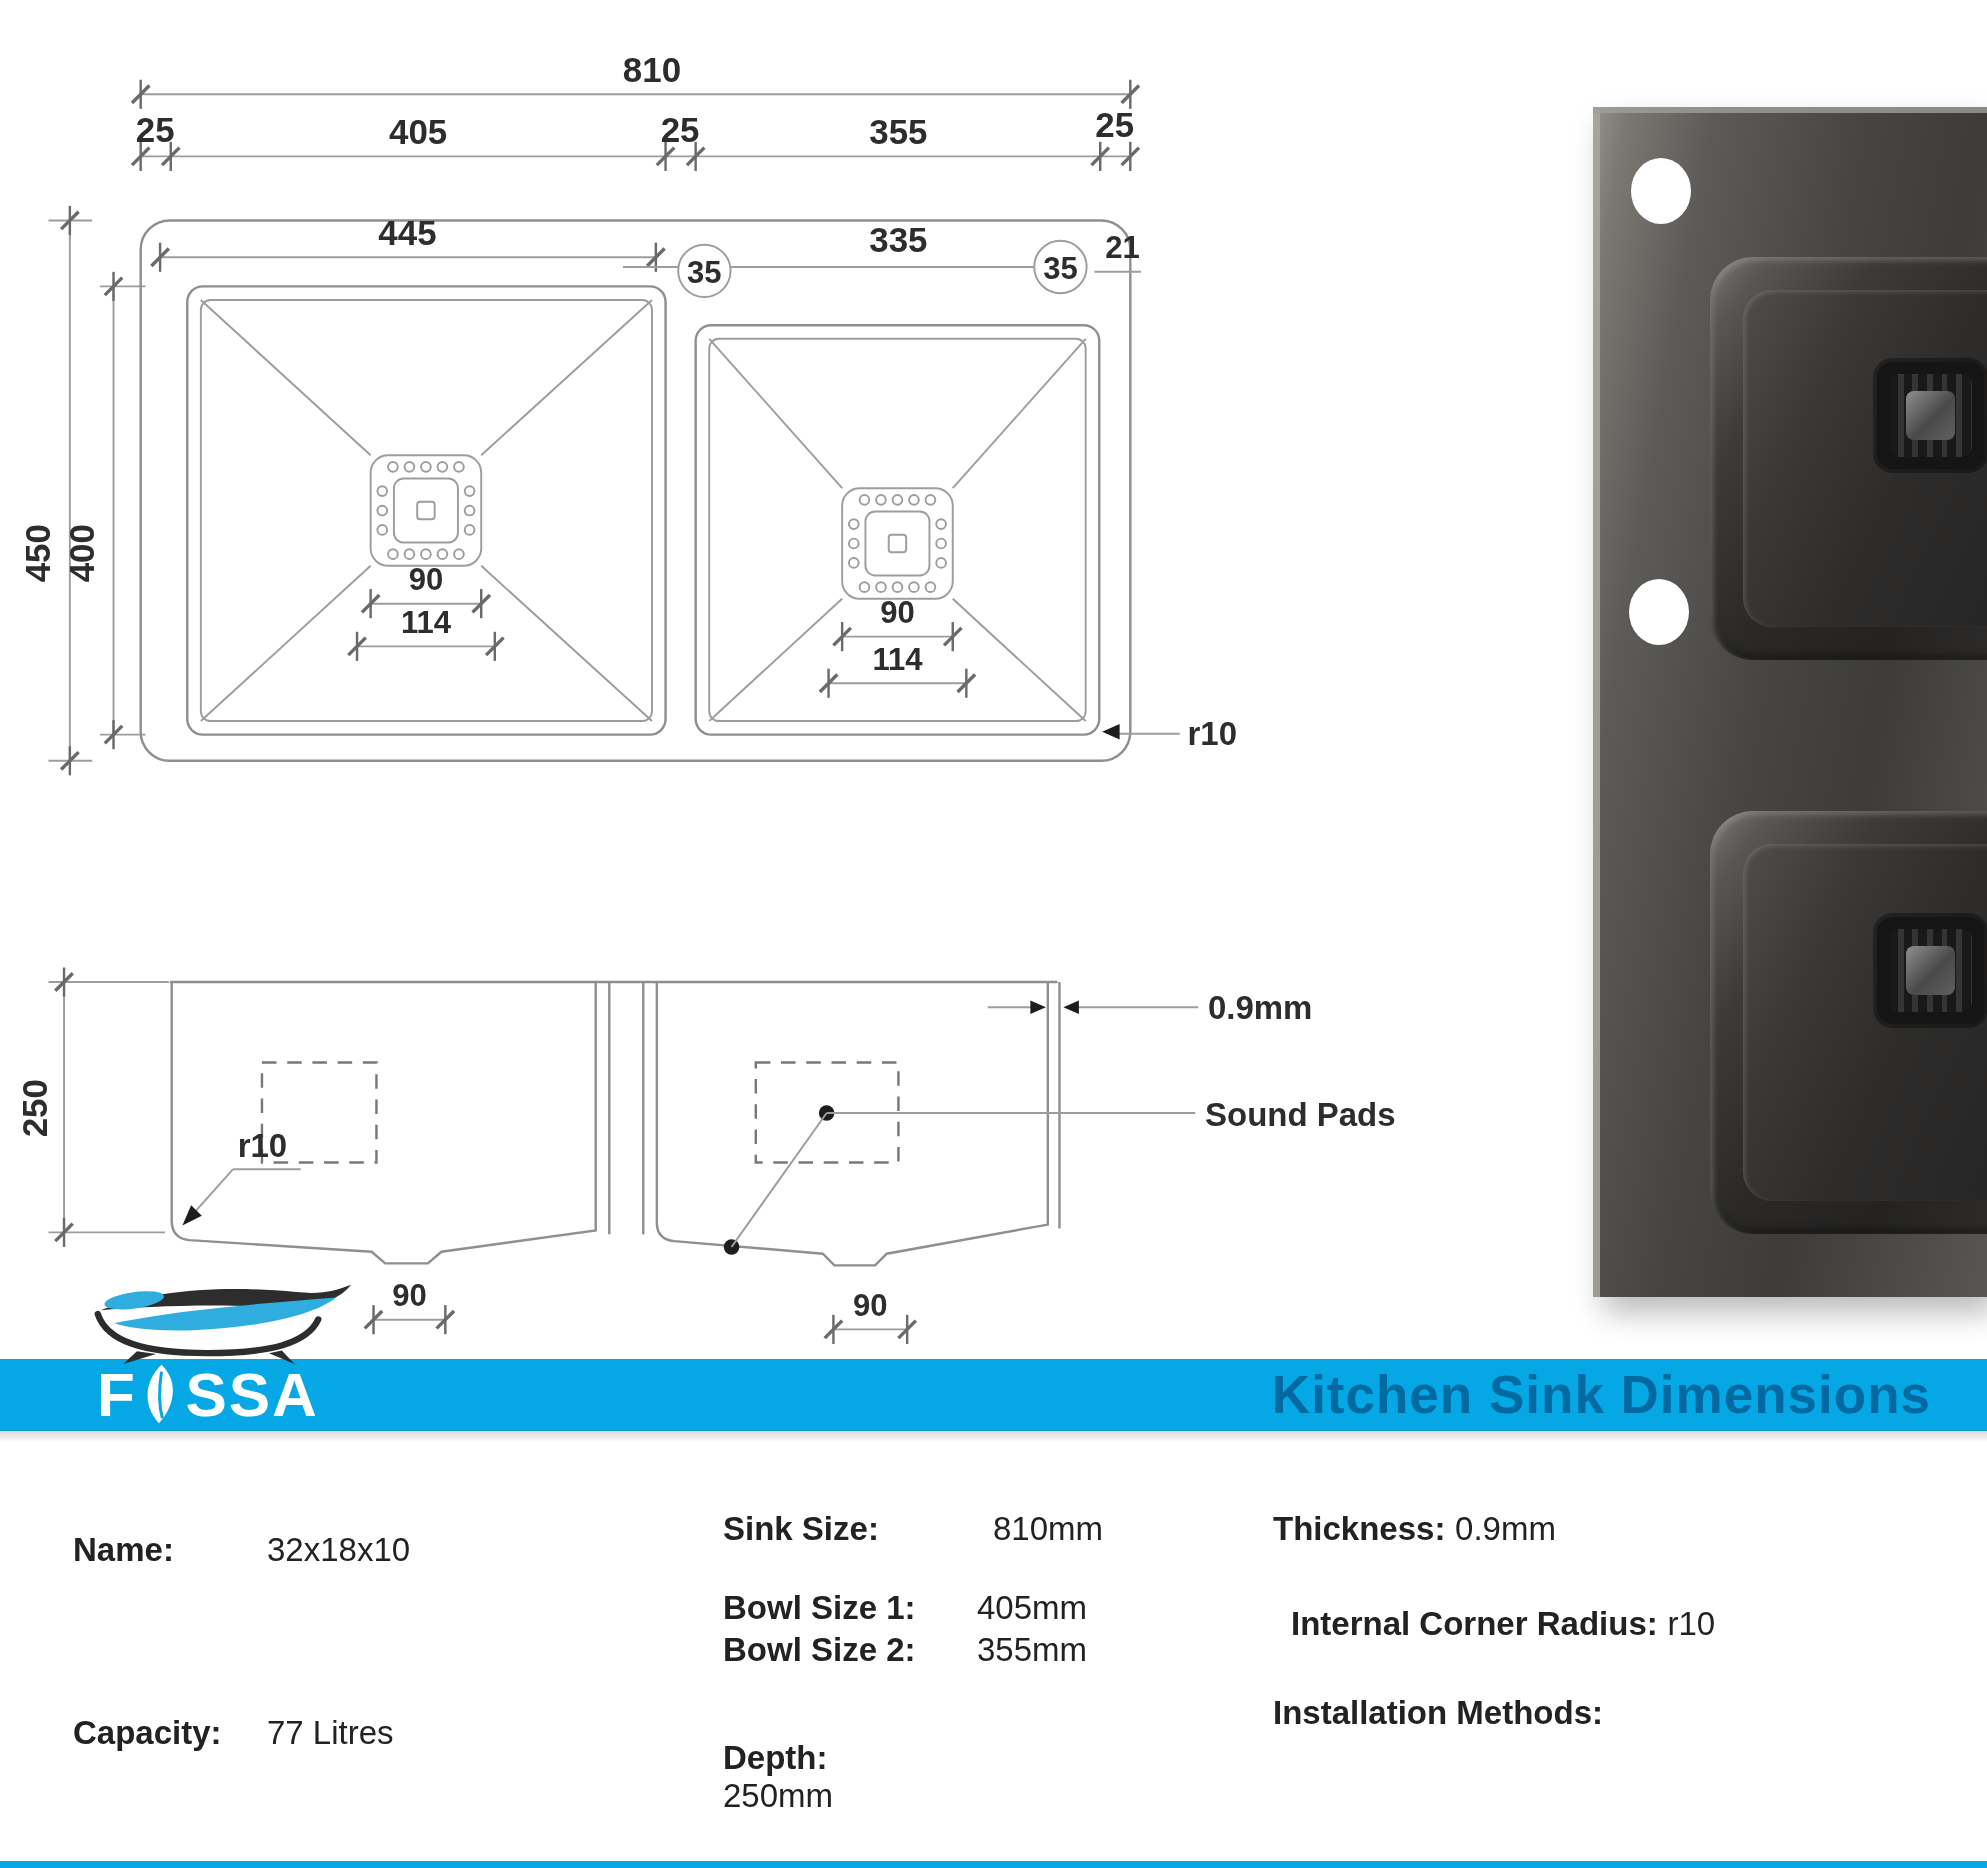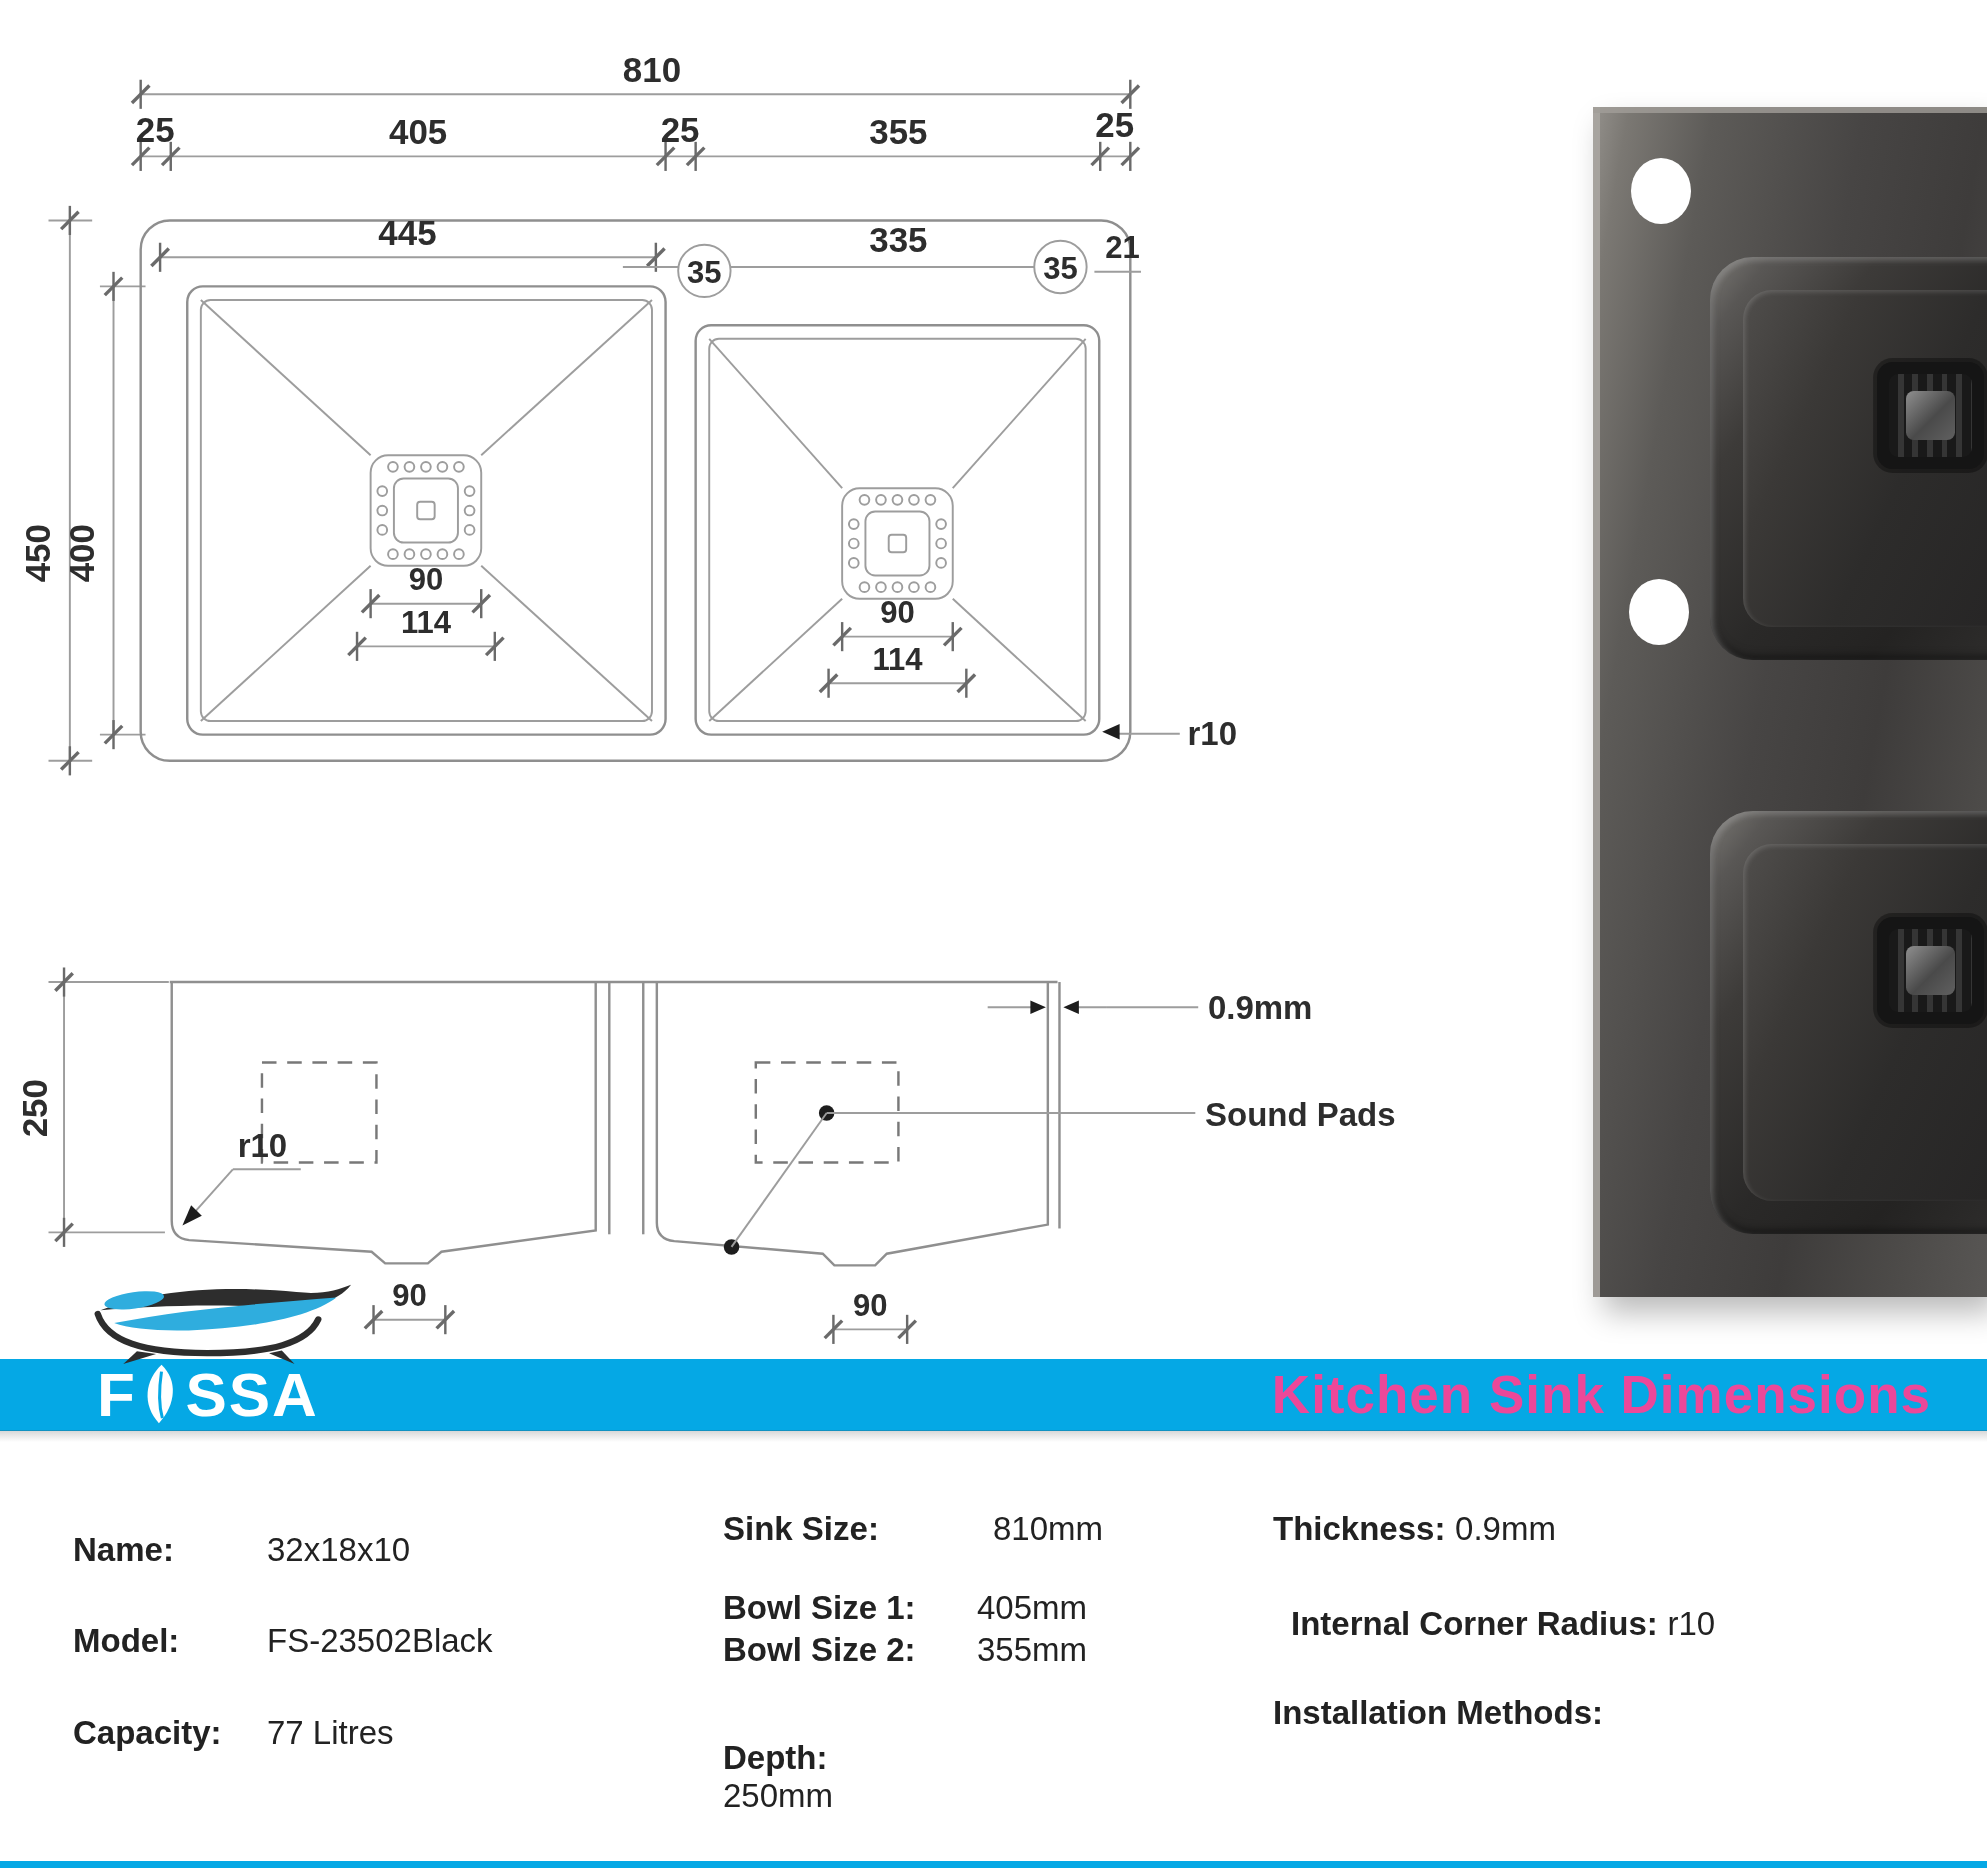"Kitchen Sink Dimensions" .banner-title { color: #ec4899 -> #0369a1 }
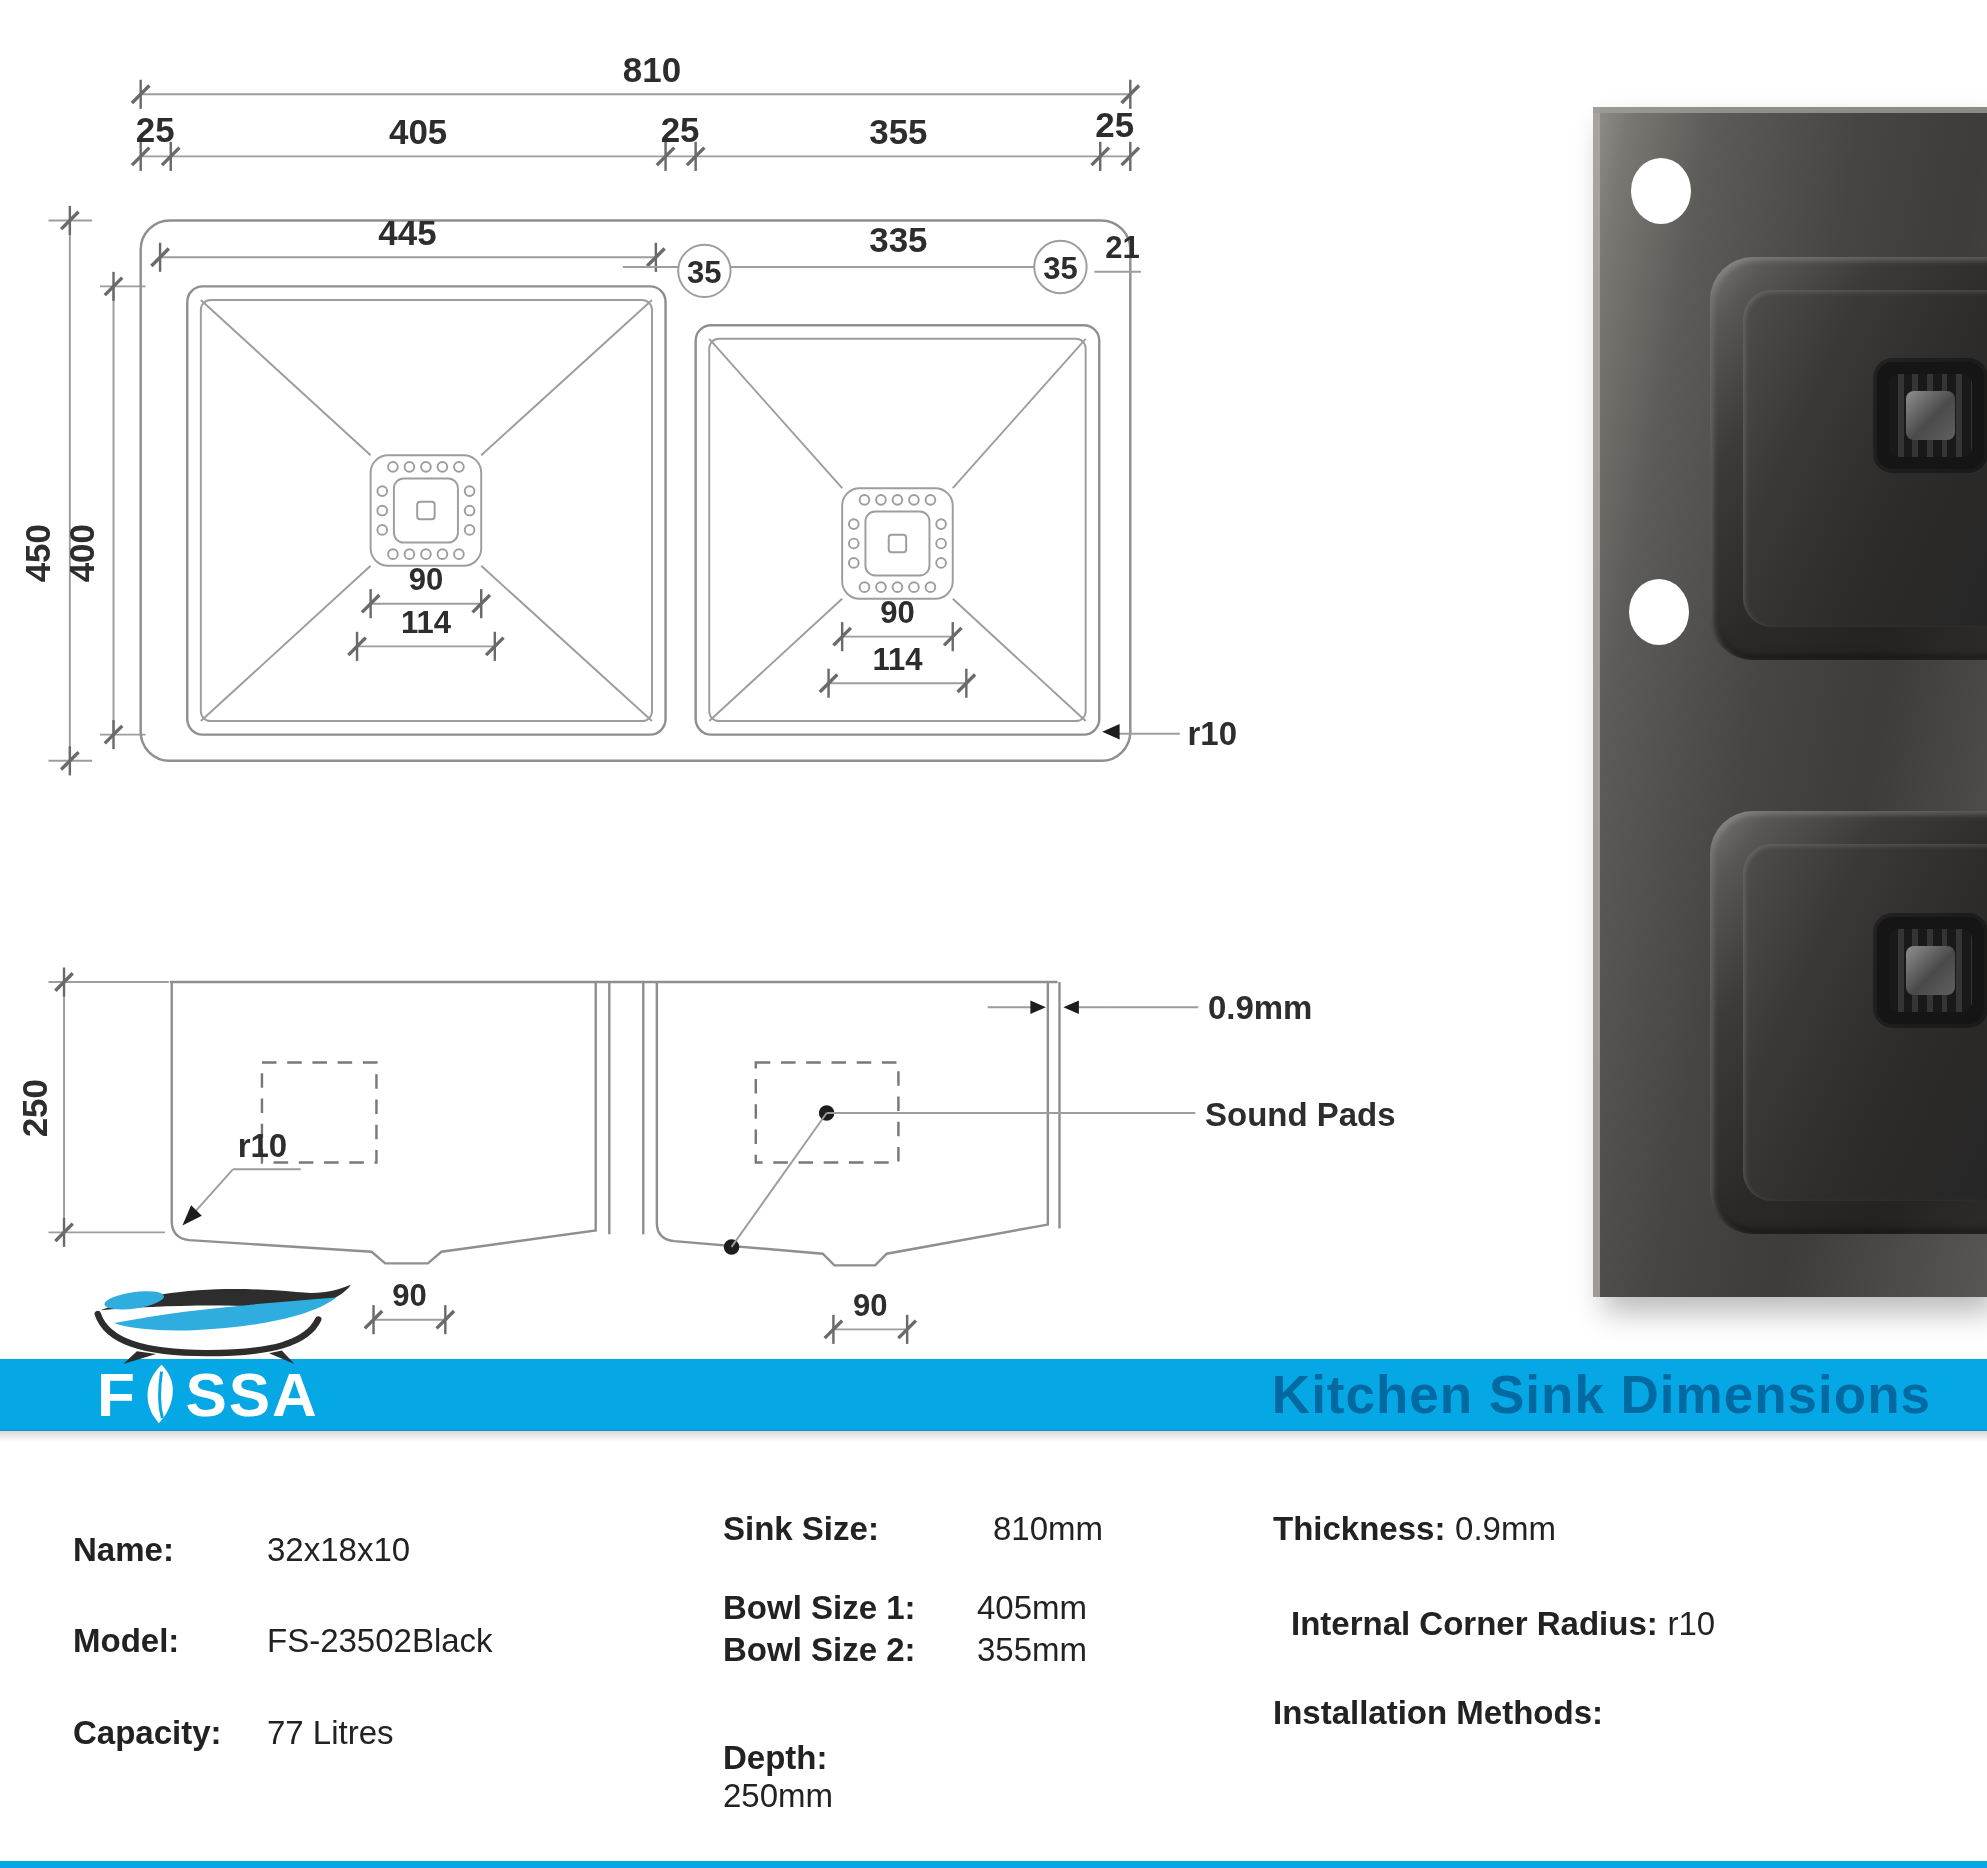"Model:" div.spec-row { html: <div> <span>Model:</span> <span>FS-23502Black</span> </div> -> none }
